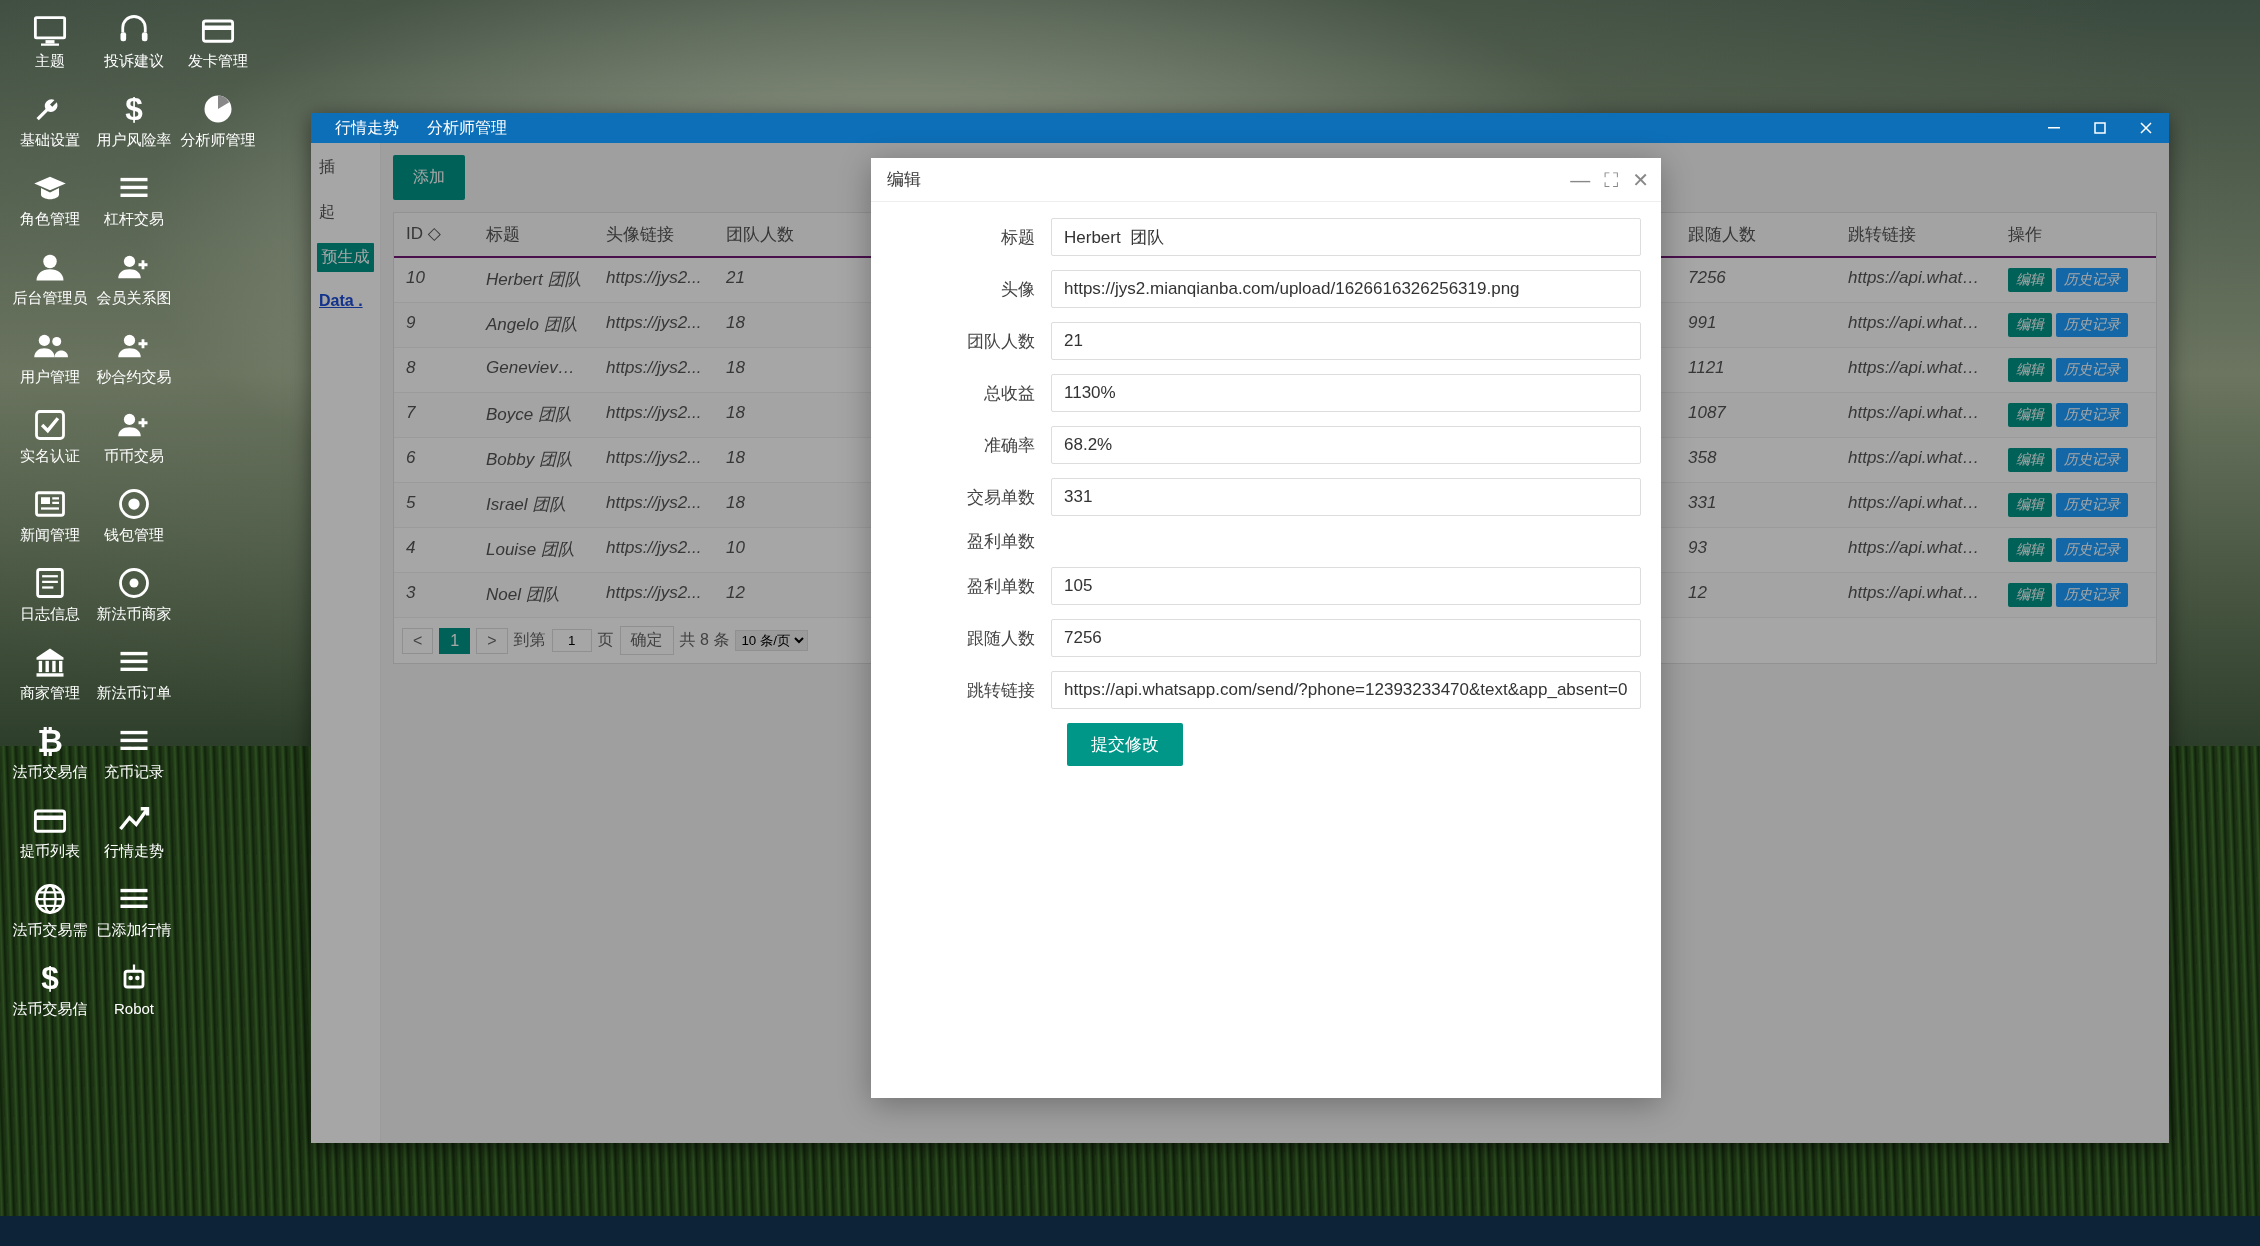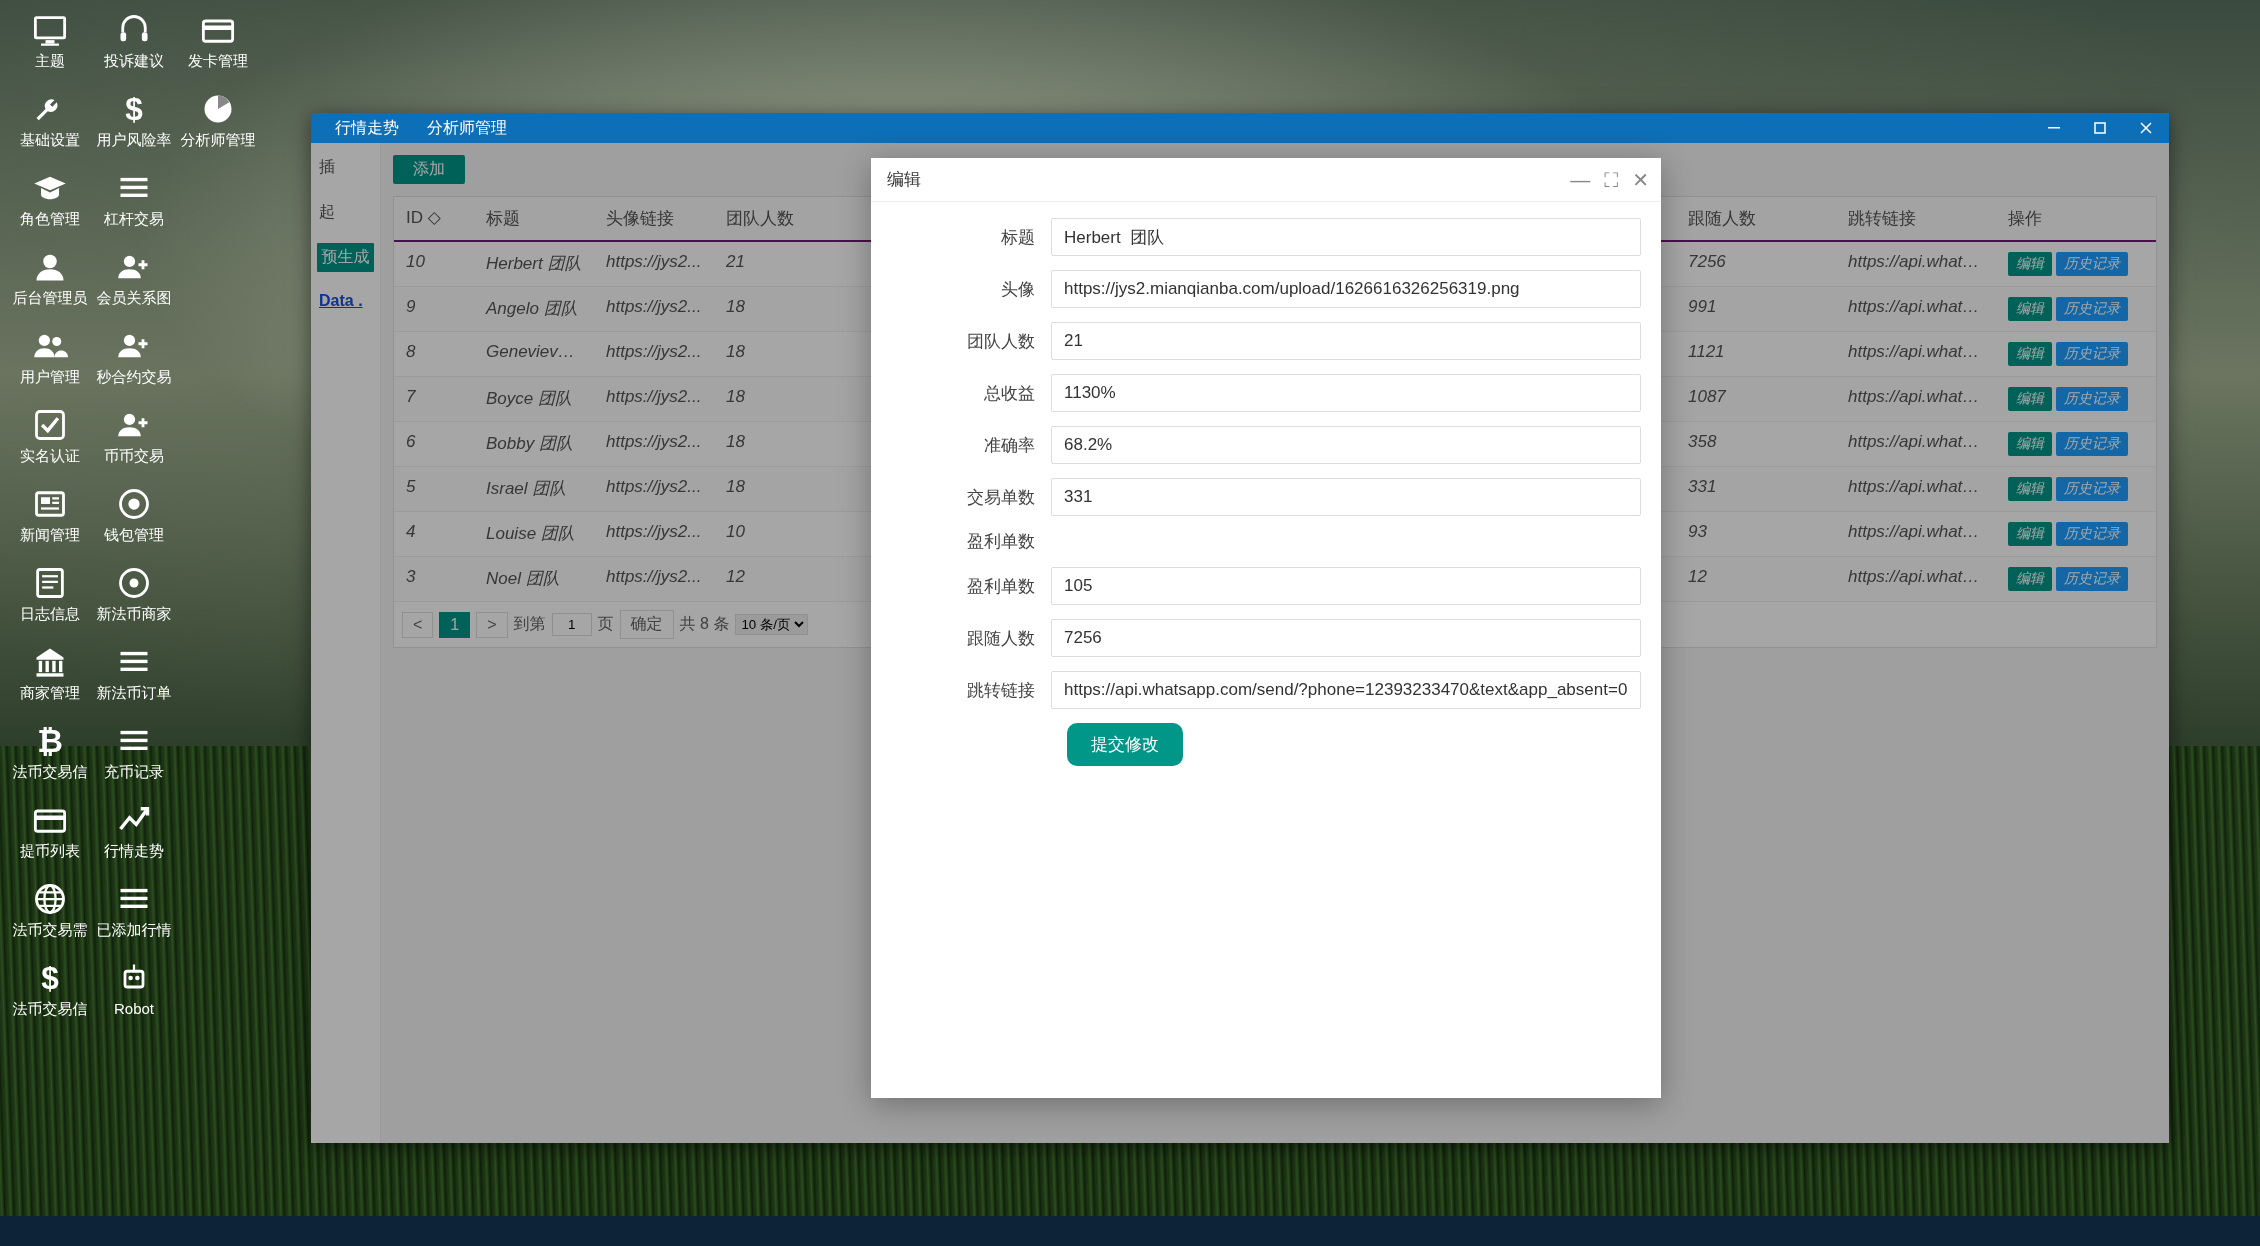"添加" .btn-add { padding: 4px 20px -> 12px 20px }
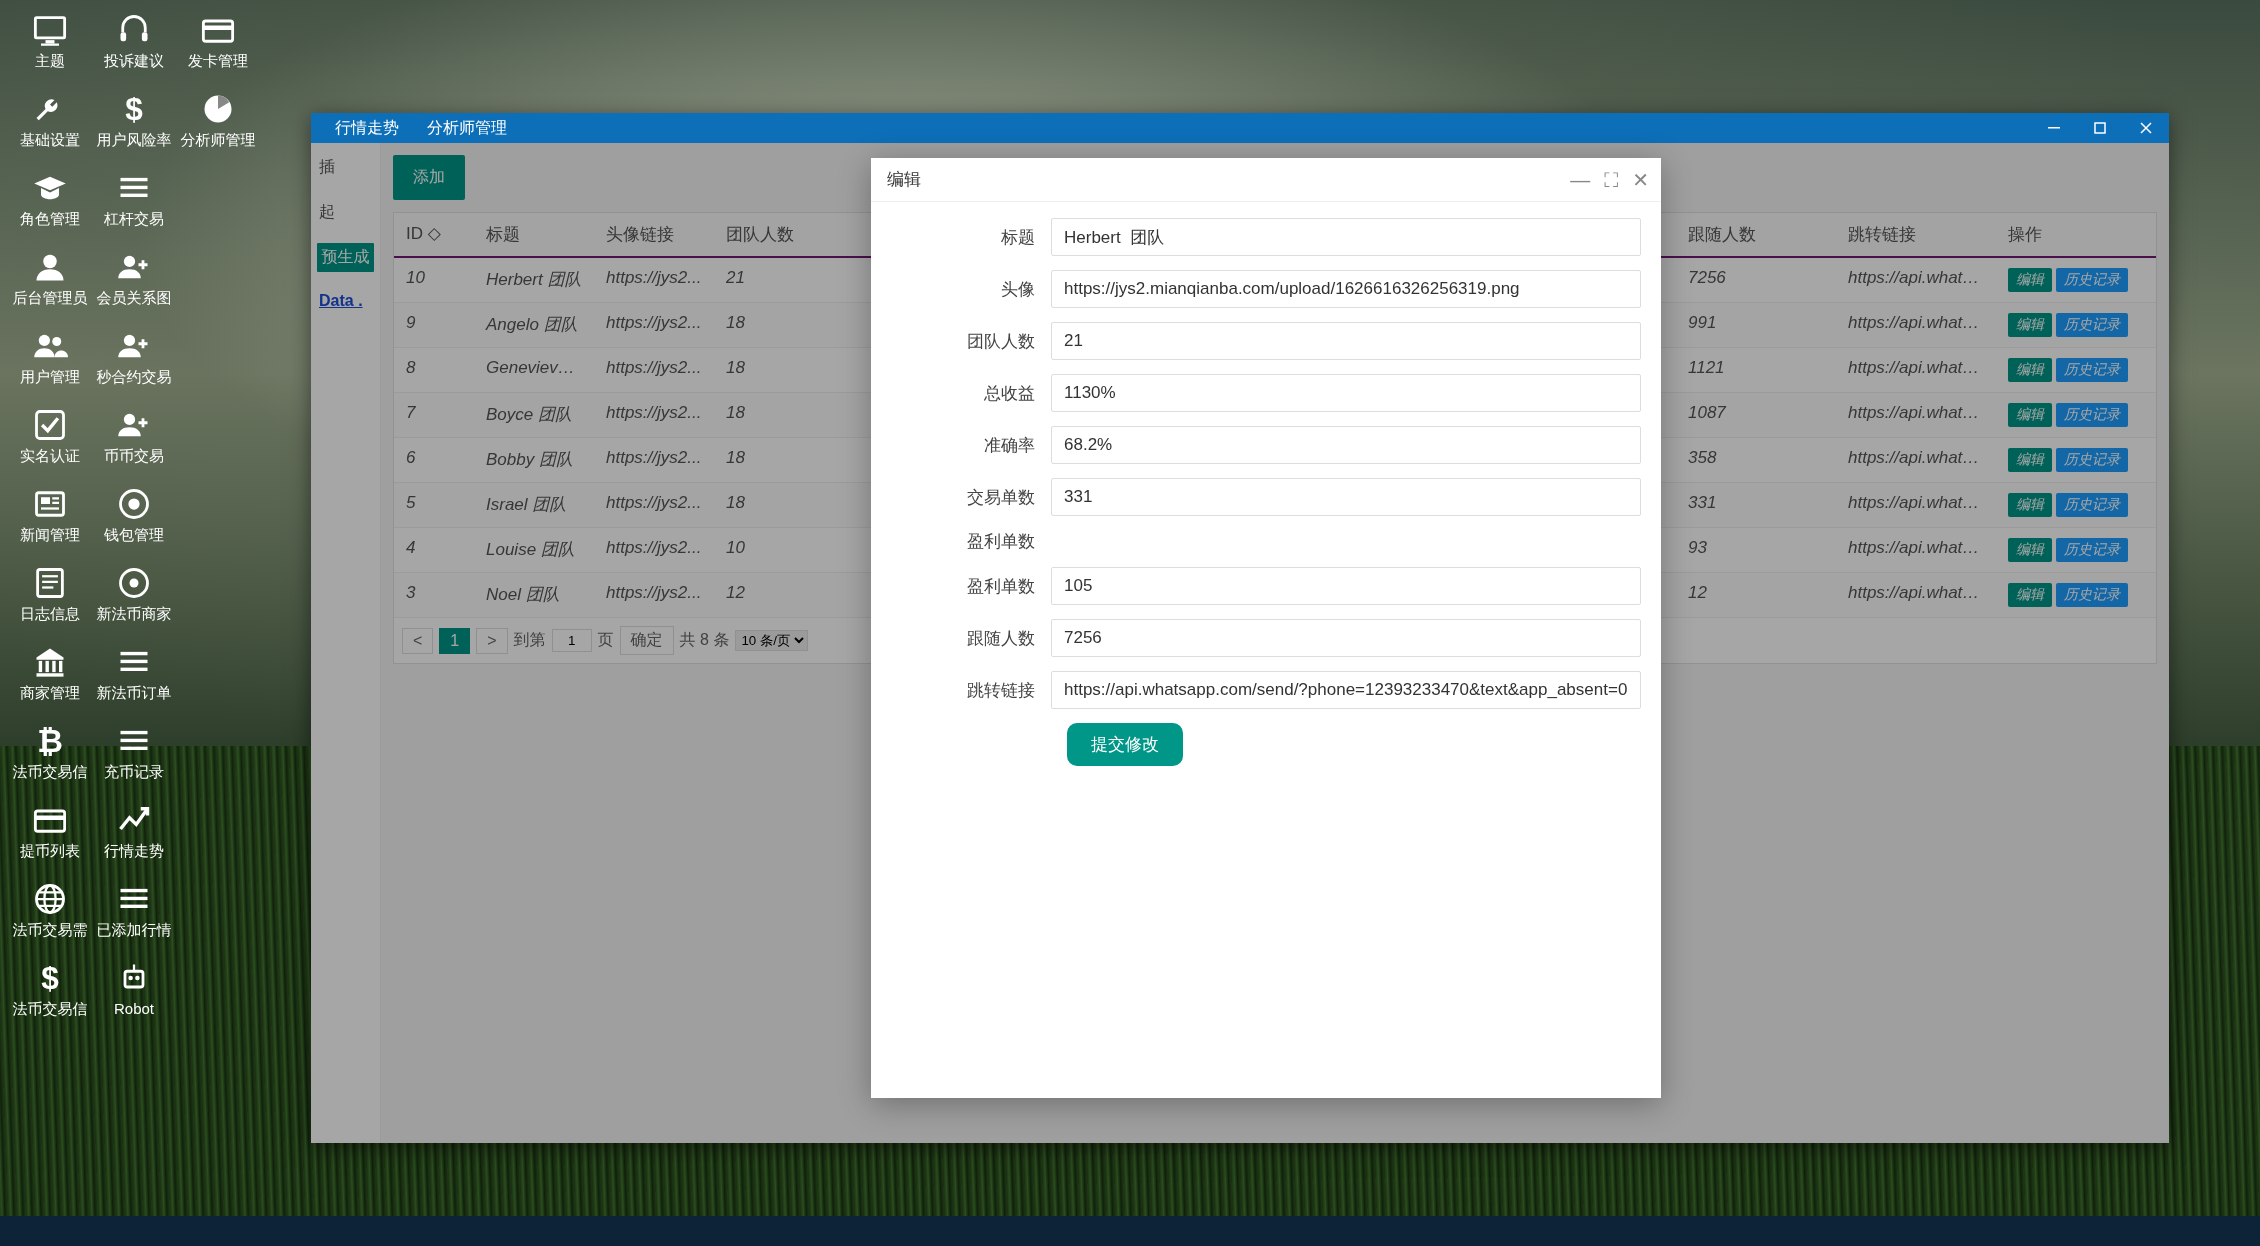"提交修改" .btn-submit { border-radius: 10px -> 2px }
